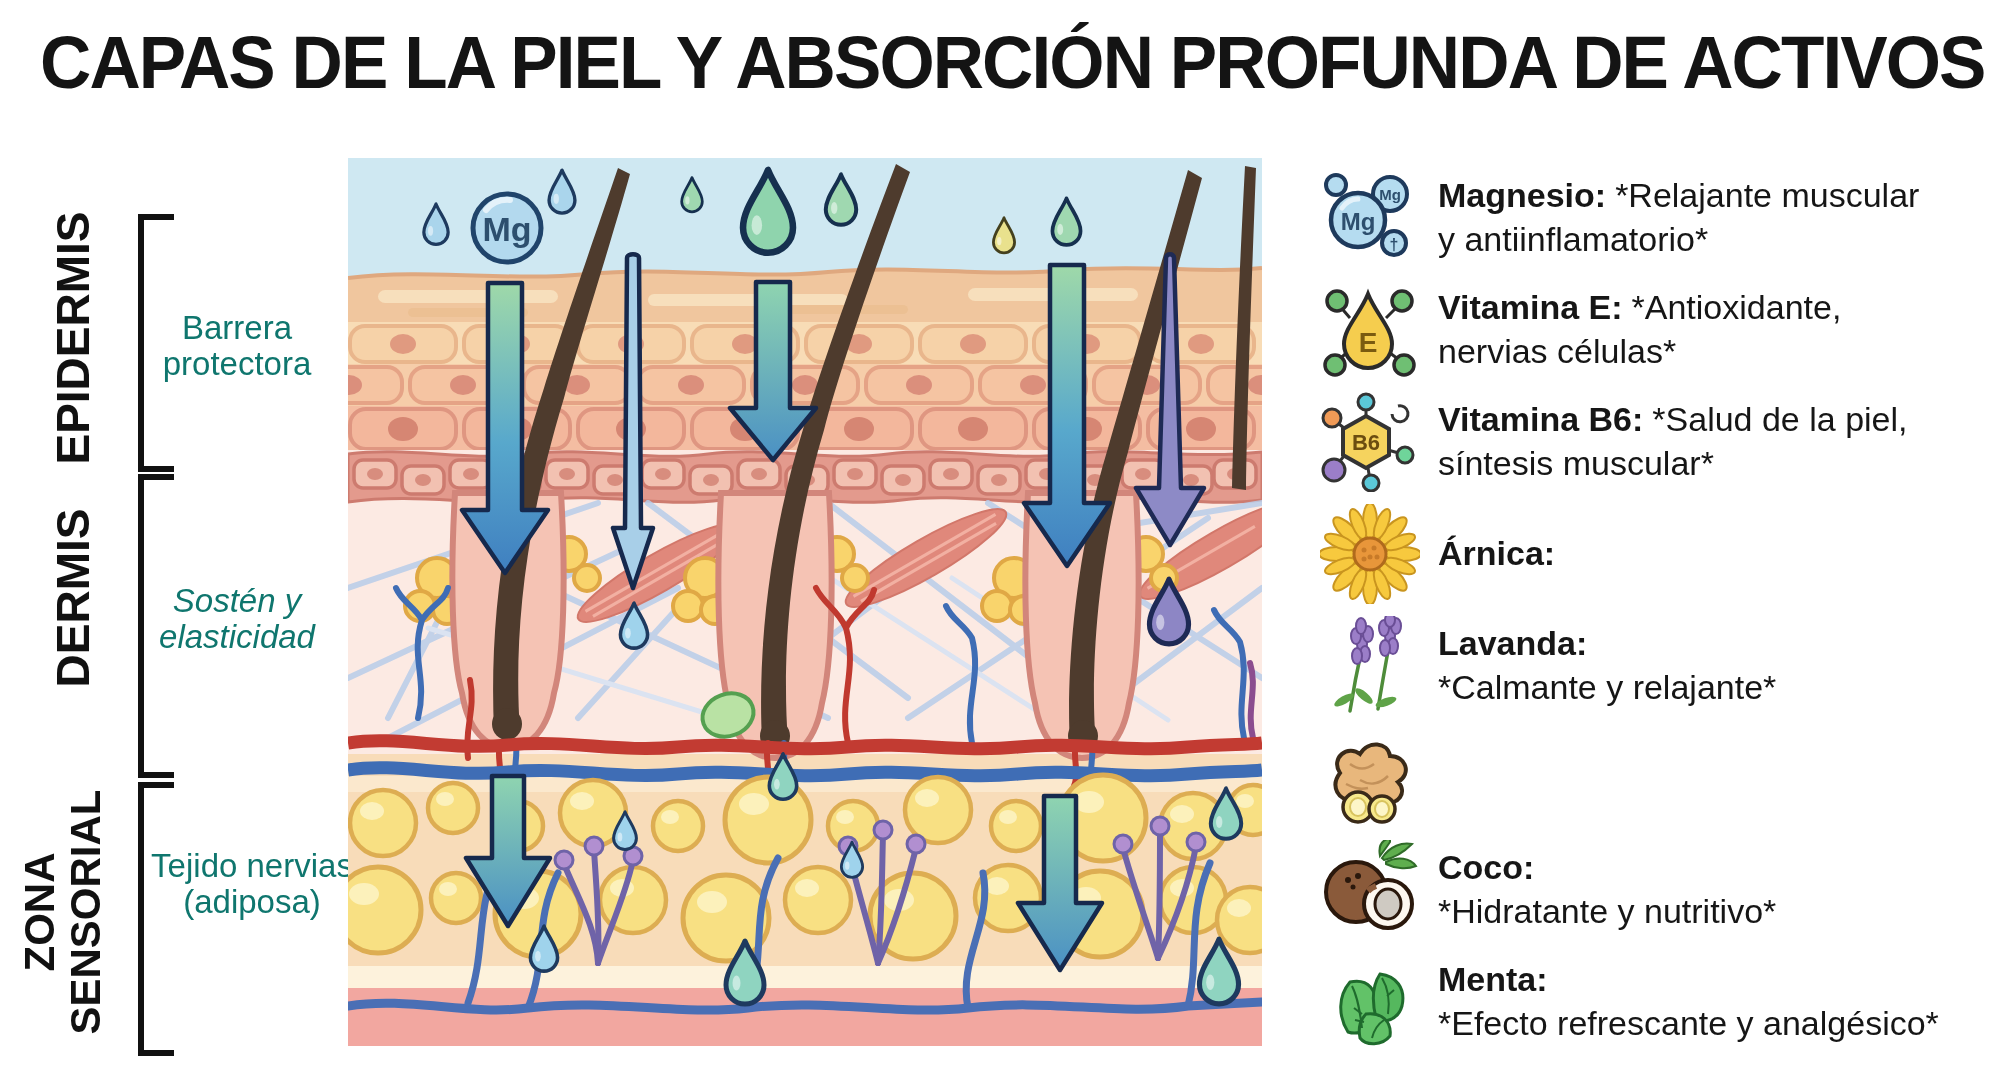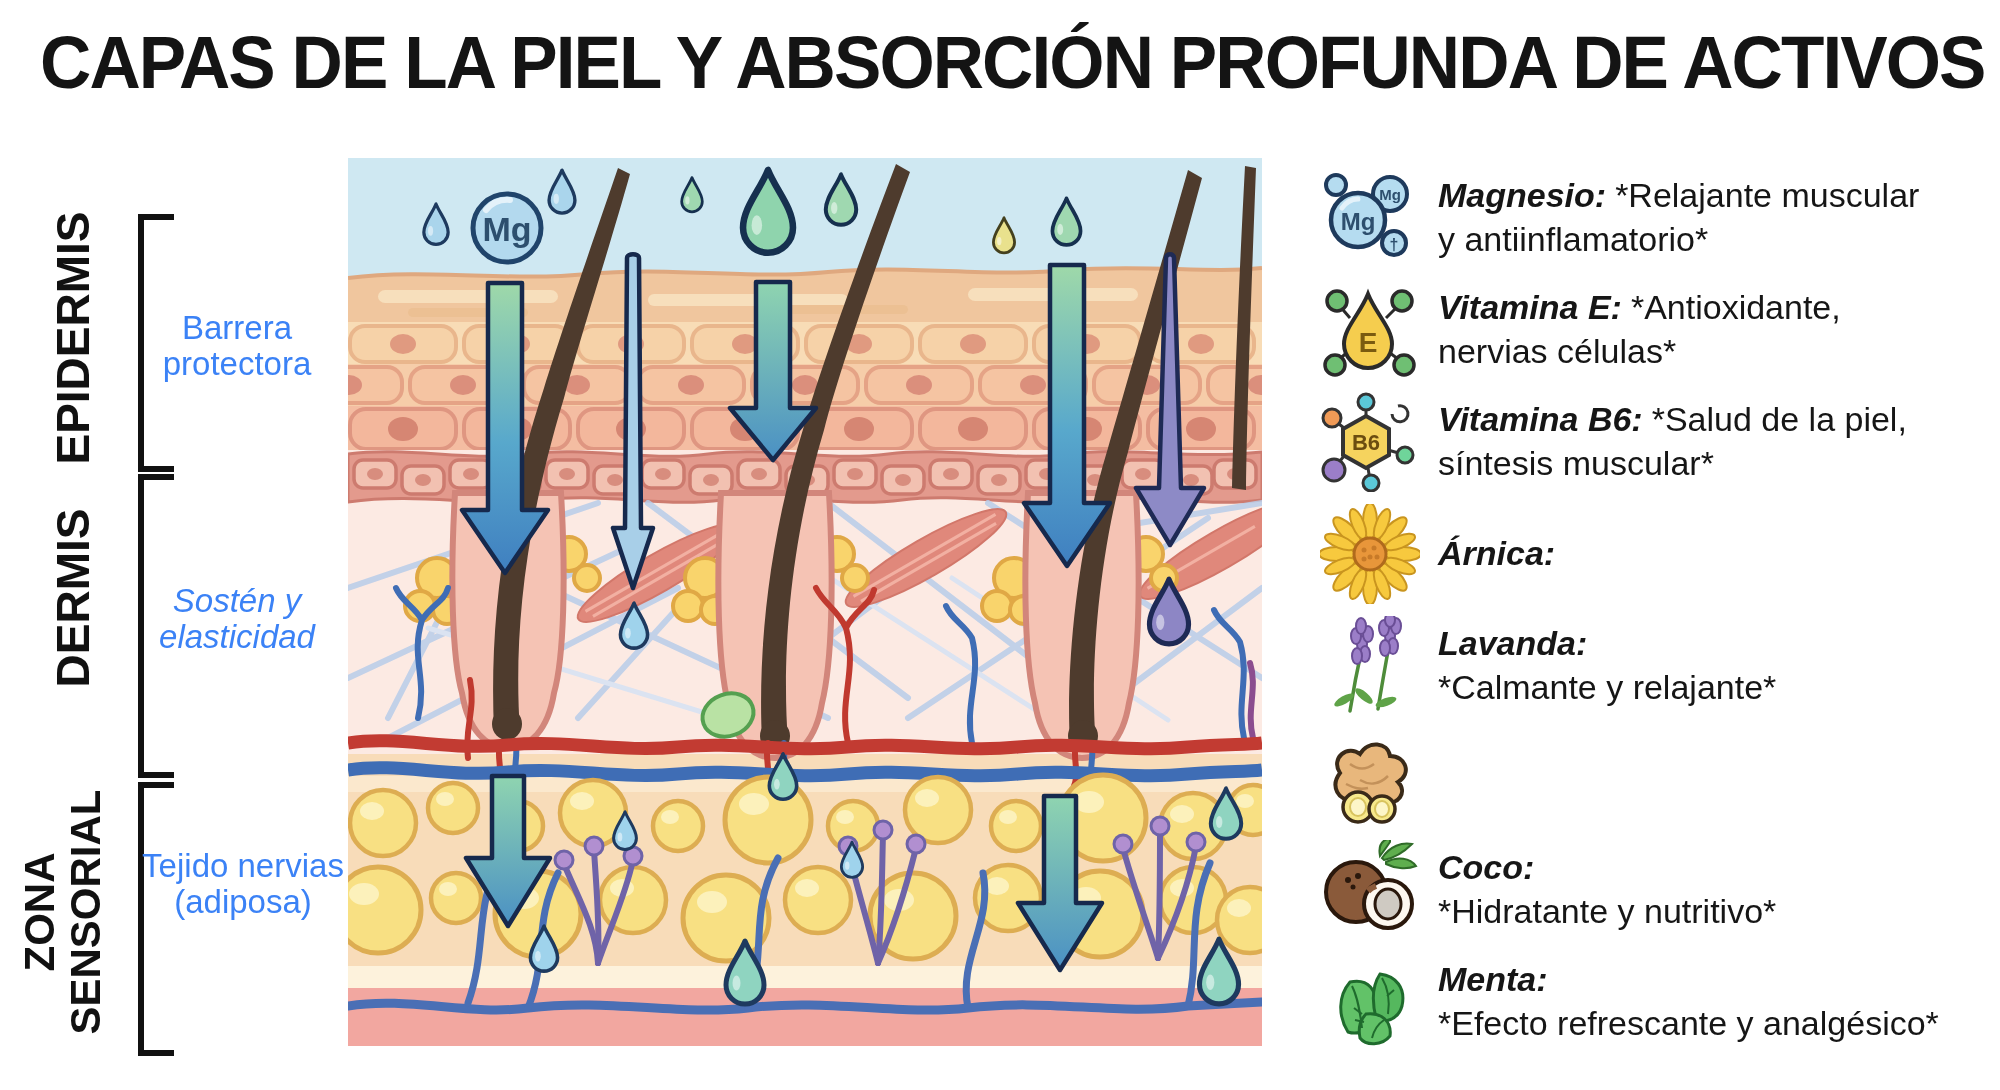"Magnesio:" .legend-name { font-style: italic -> none }
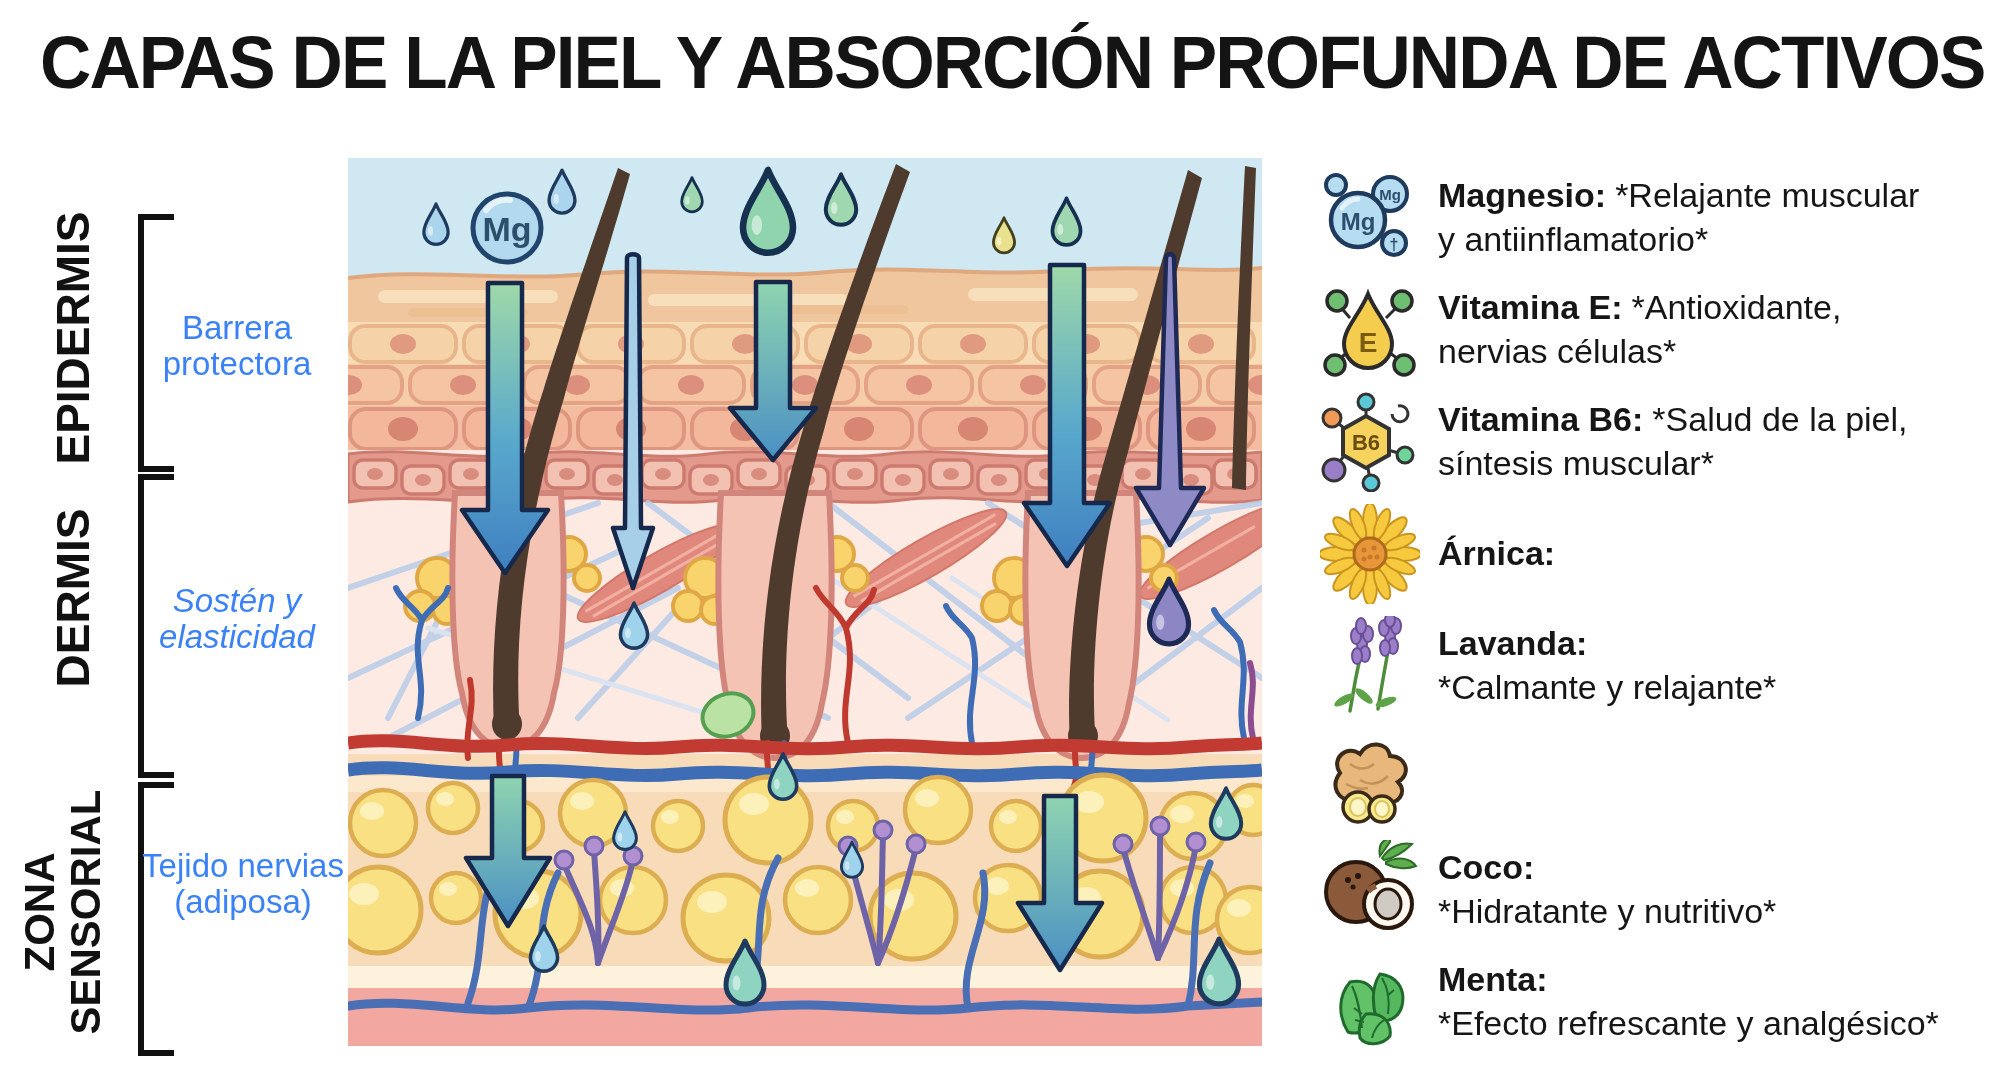"Barrera protectora" .sublabel { color: #3b82f6 -> #0f766e }
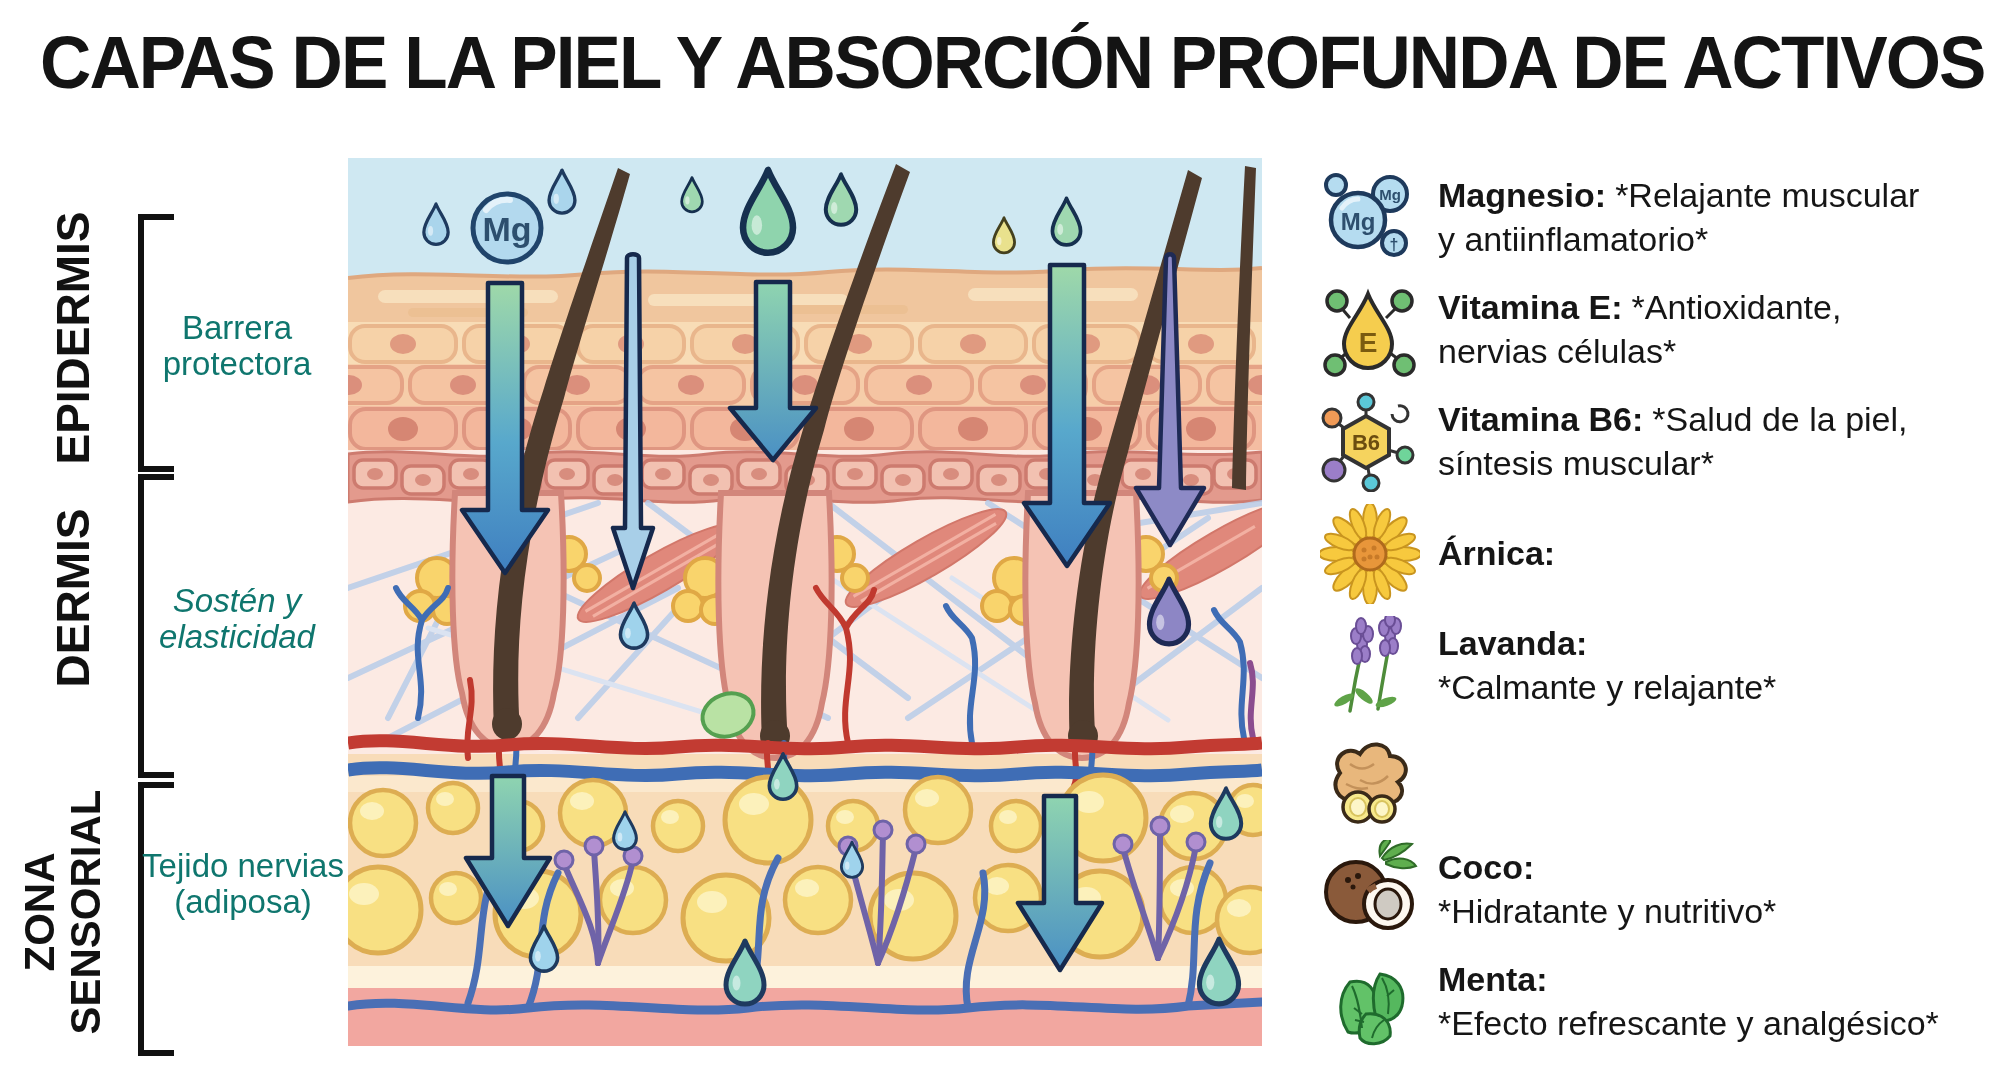"Tejido nervias (adiposa)" .sublabel.zs { left: 133px -> 142px }
